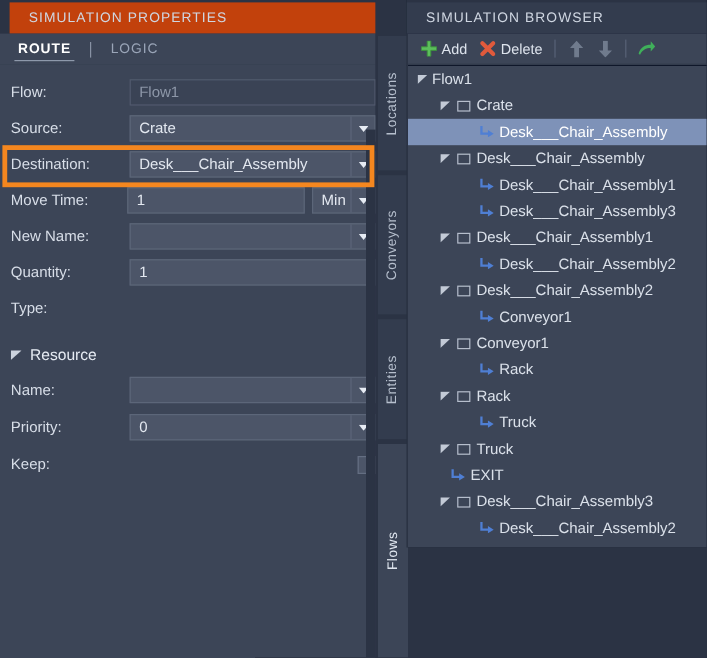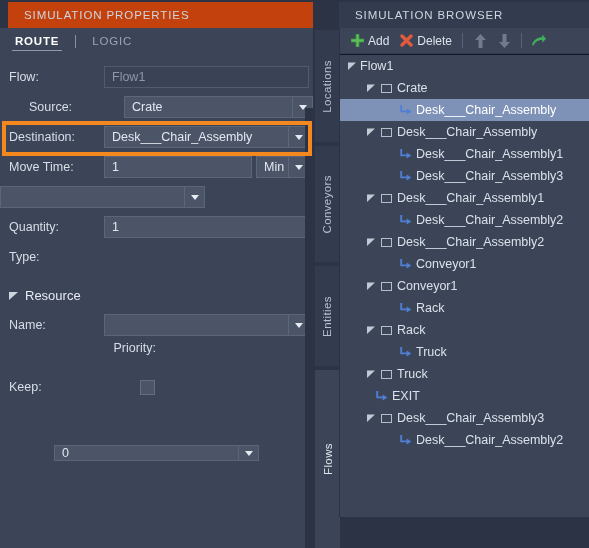"SIMULATION BROWSER" .browser-panel { height: 517px -> 456px }
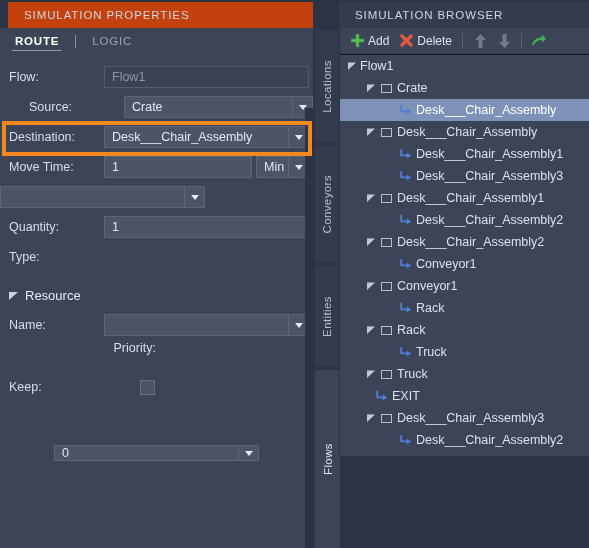"Flow:" .form-row { justify-content: none -> space-between }
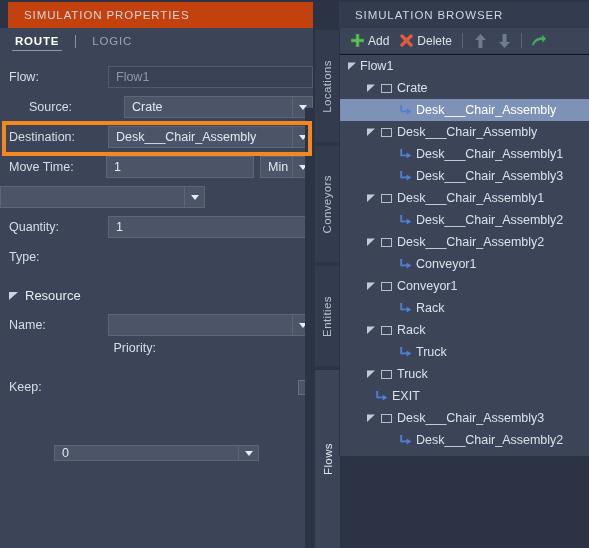"Source:" div.form-row { margin-left: 20px -> none }
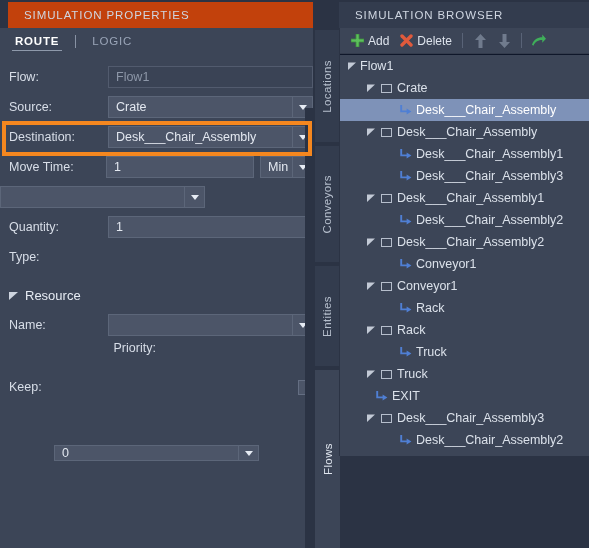"New Name:" div.form-label { html: none -> <div>New Name:</div> }
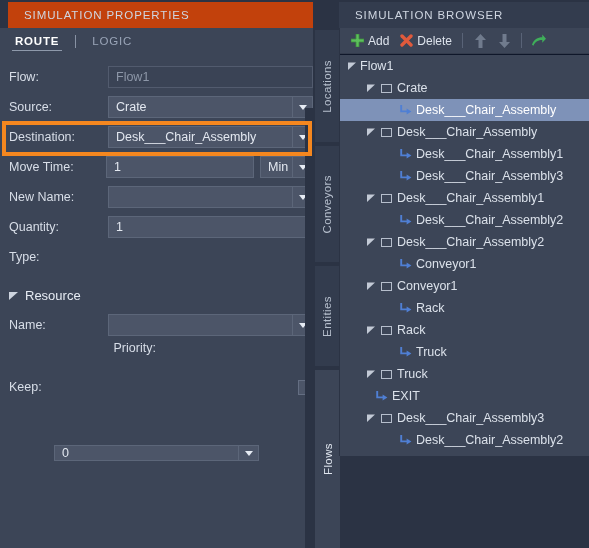"Priority:" div.form-row { flex-direction: column -> none }
